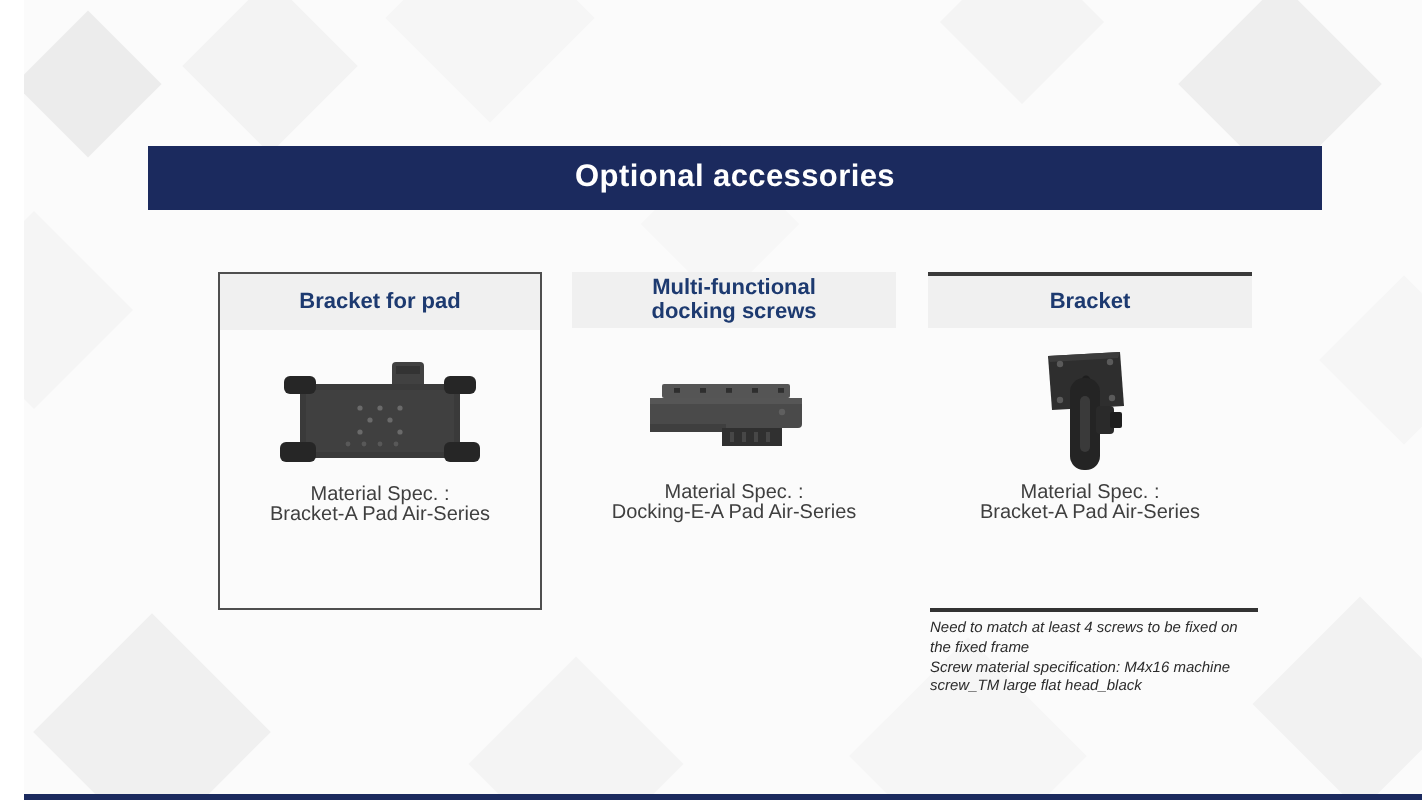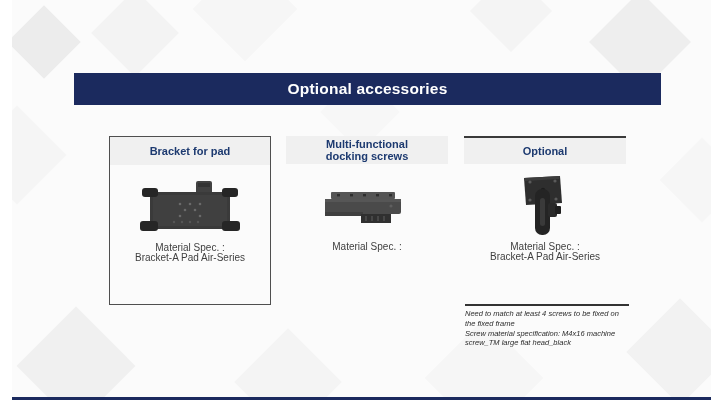"Optional" div { text: Optional -> Bracket }
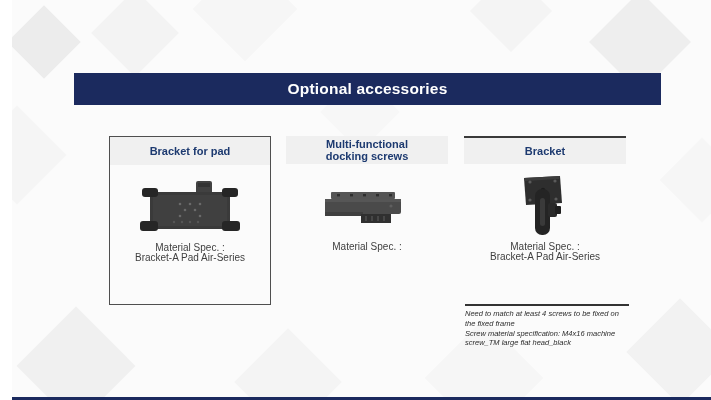"Docking-E-A Pad Air-Series" div { html: none -> <div>Docking-E-A Pad Air-Series</div> }
